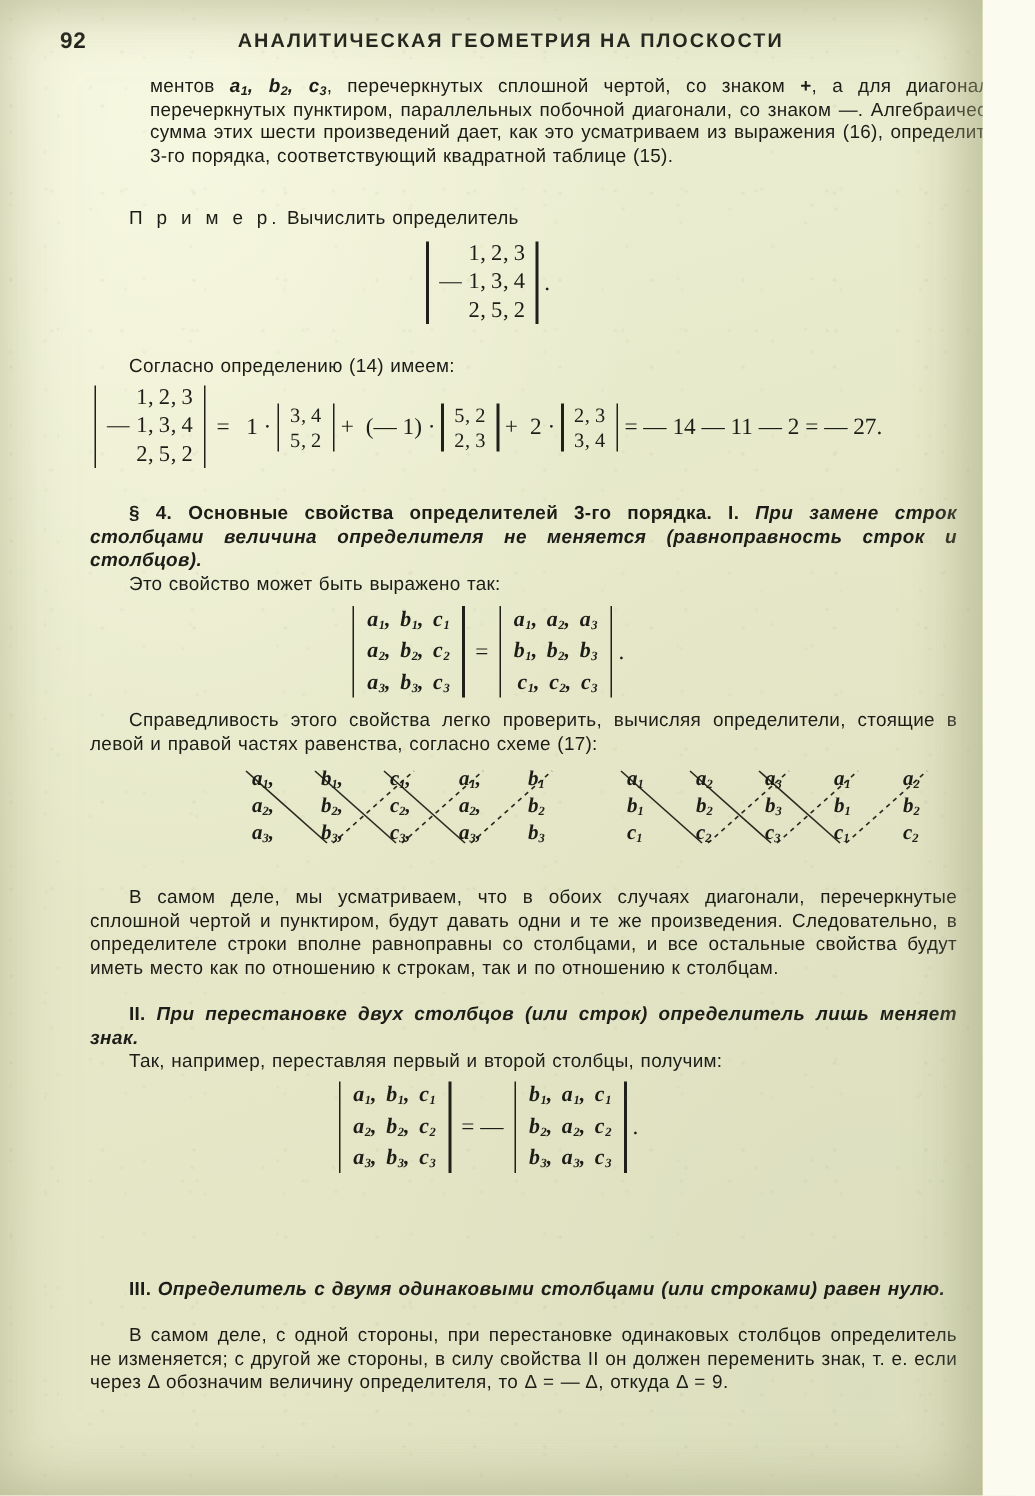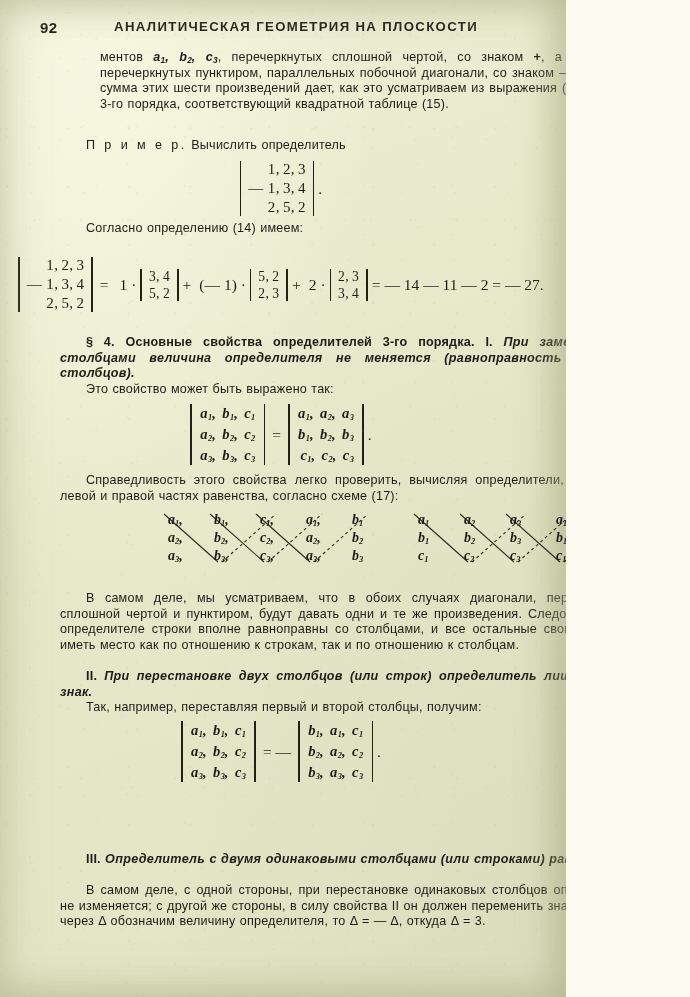"92" .page { width: 566px -> 655px }
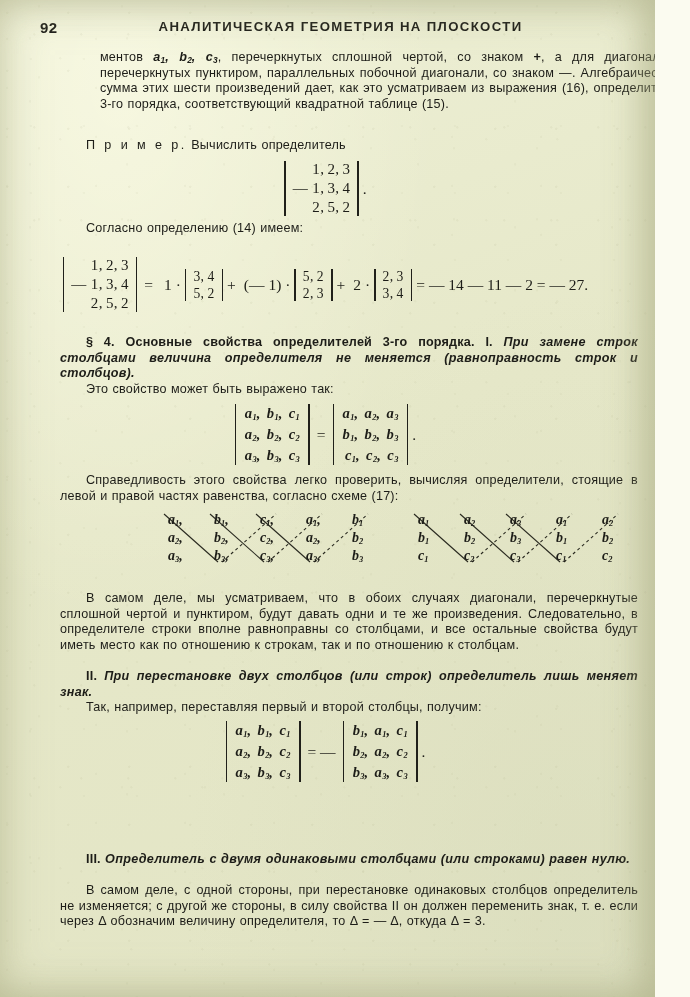"Согласно определению (14) имеем:" div.body-block { top: 221px -> 237px }
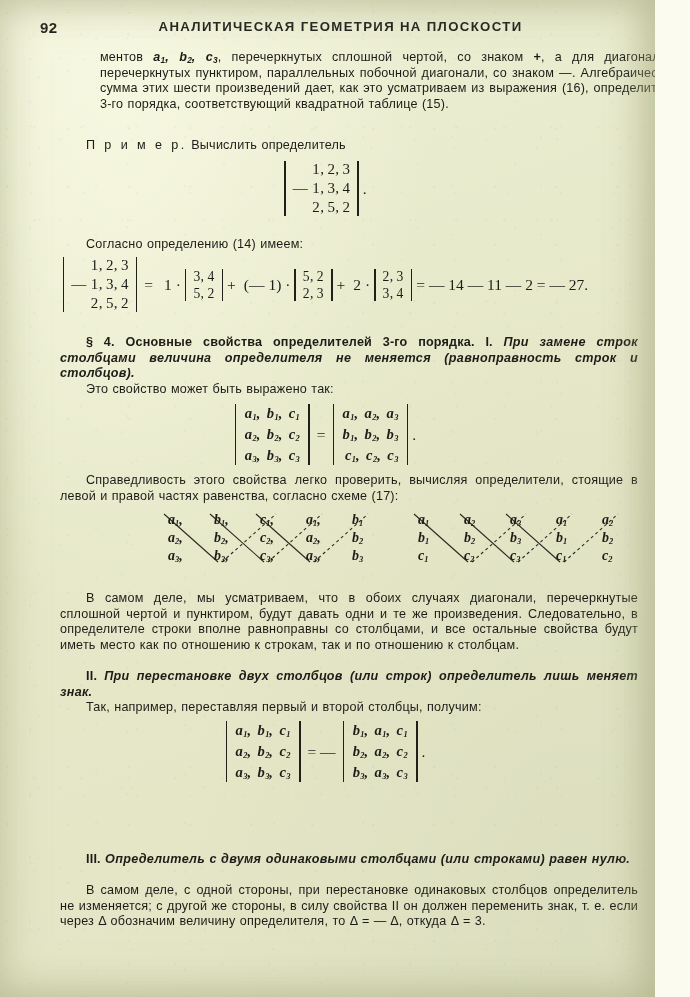"В самом деле, с одной" div.body-block { text: 3 -> 9 }
